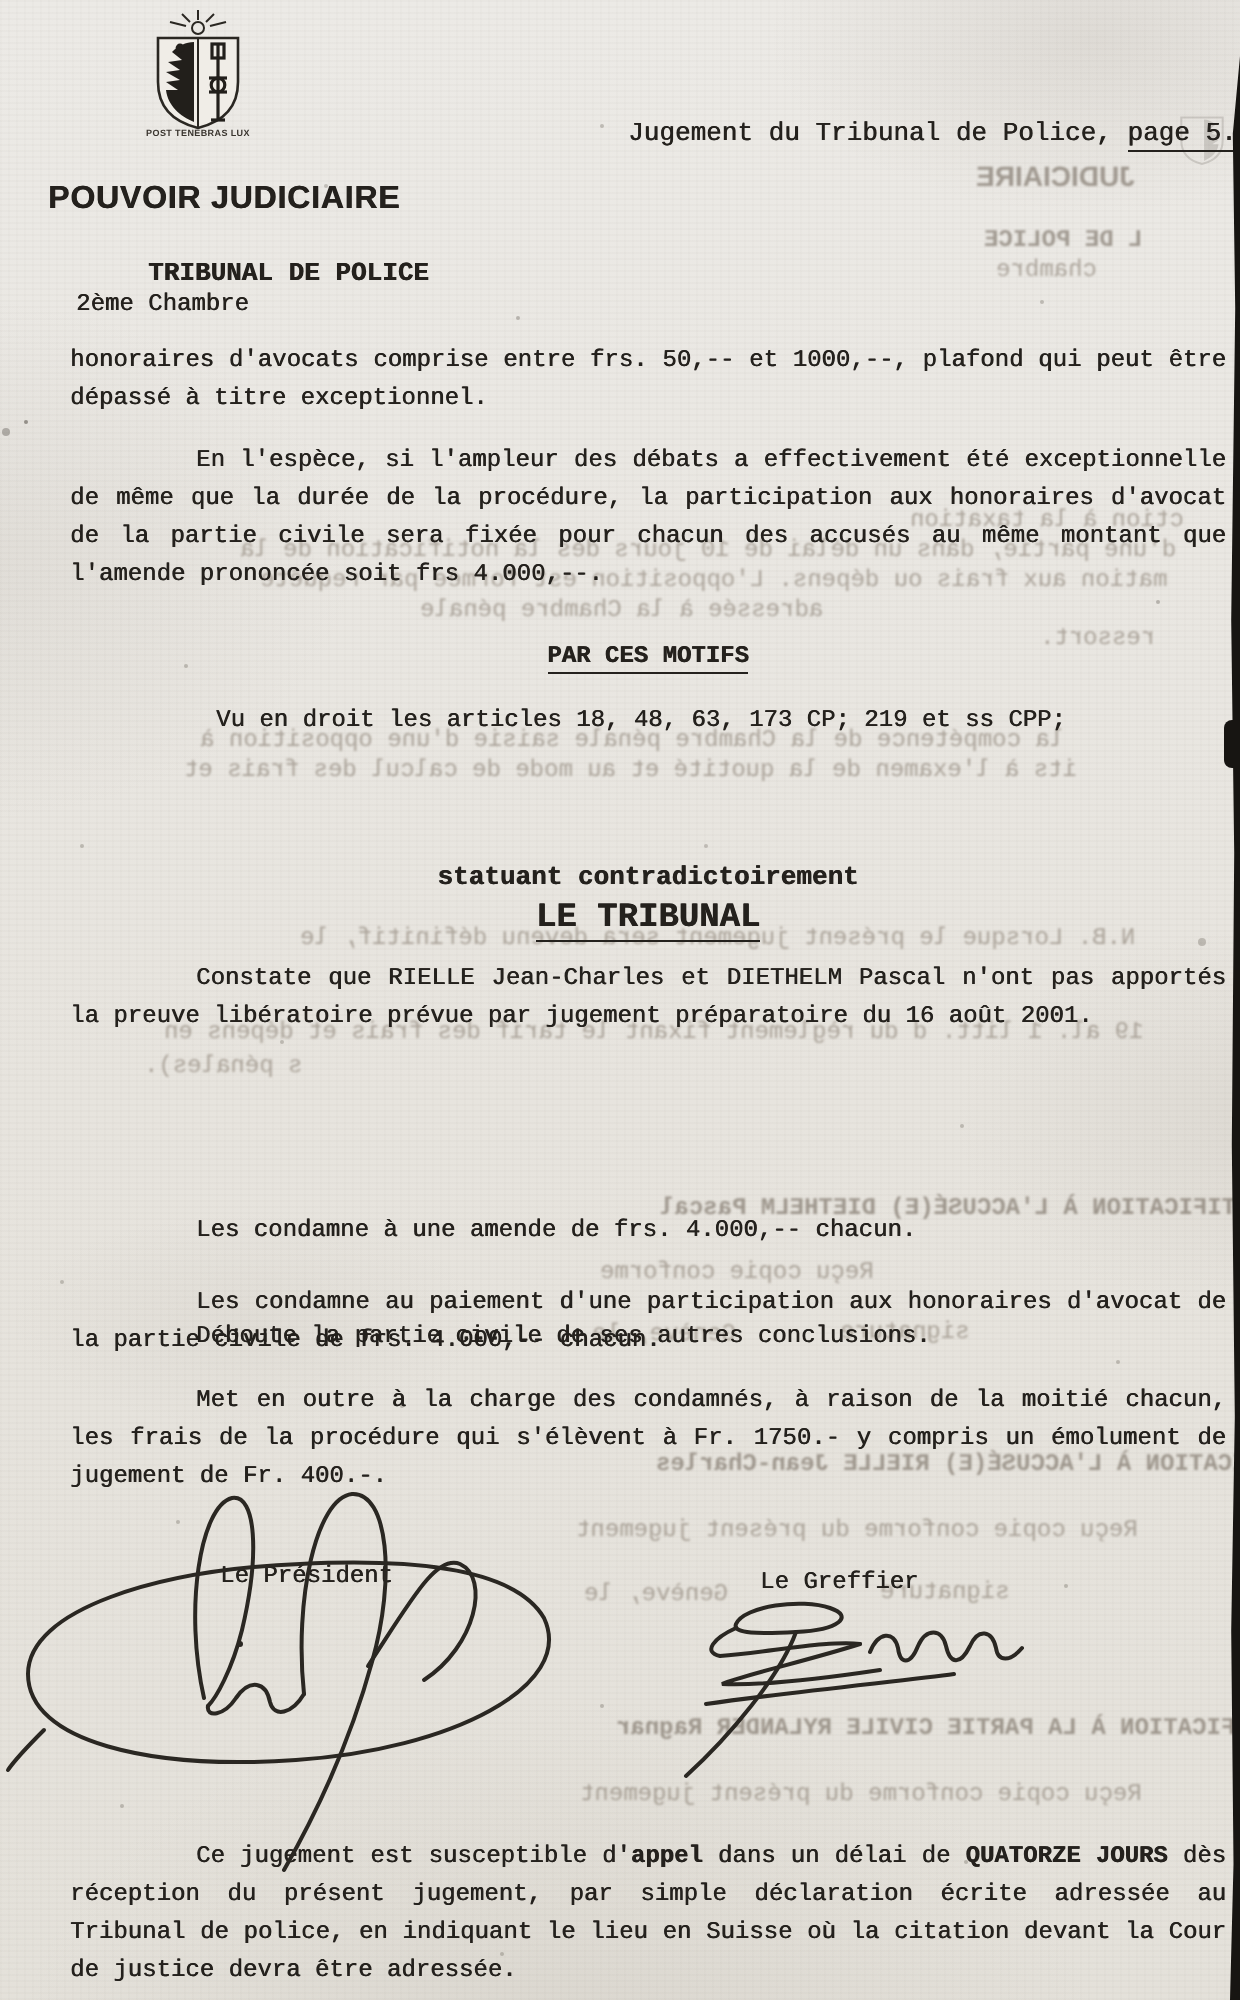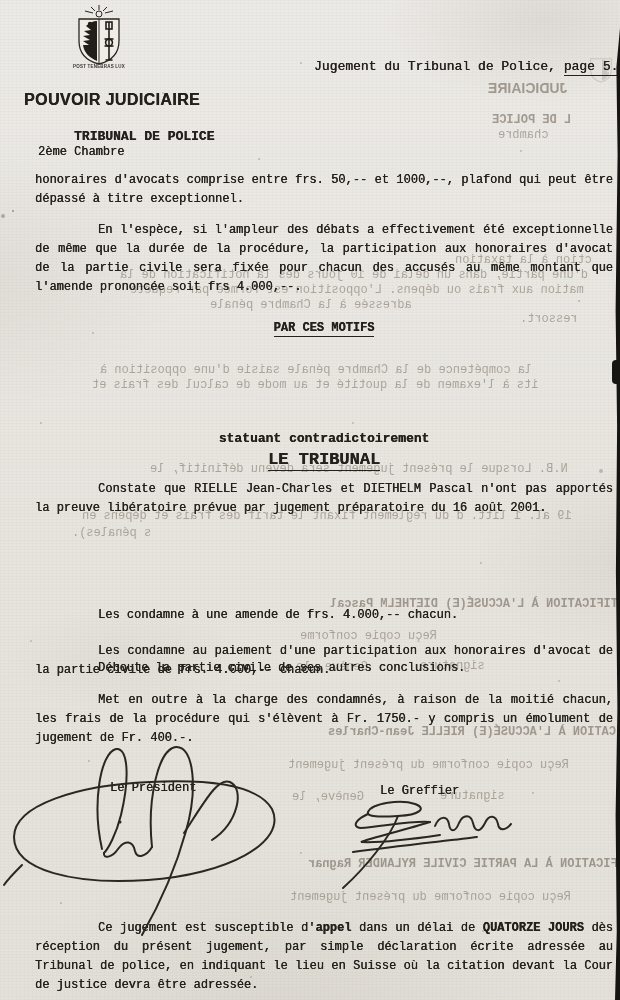"Vu en droit les articles" div.abs { html: none -> <div>Vu en droit les articles 18, 48, 63, 173 CP; 219 et ss CPP;</div> }
